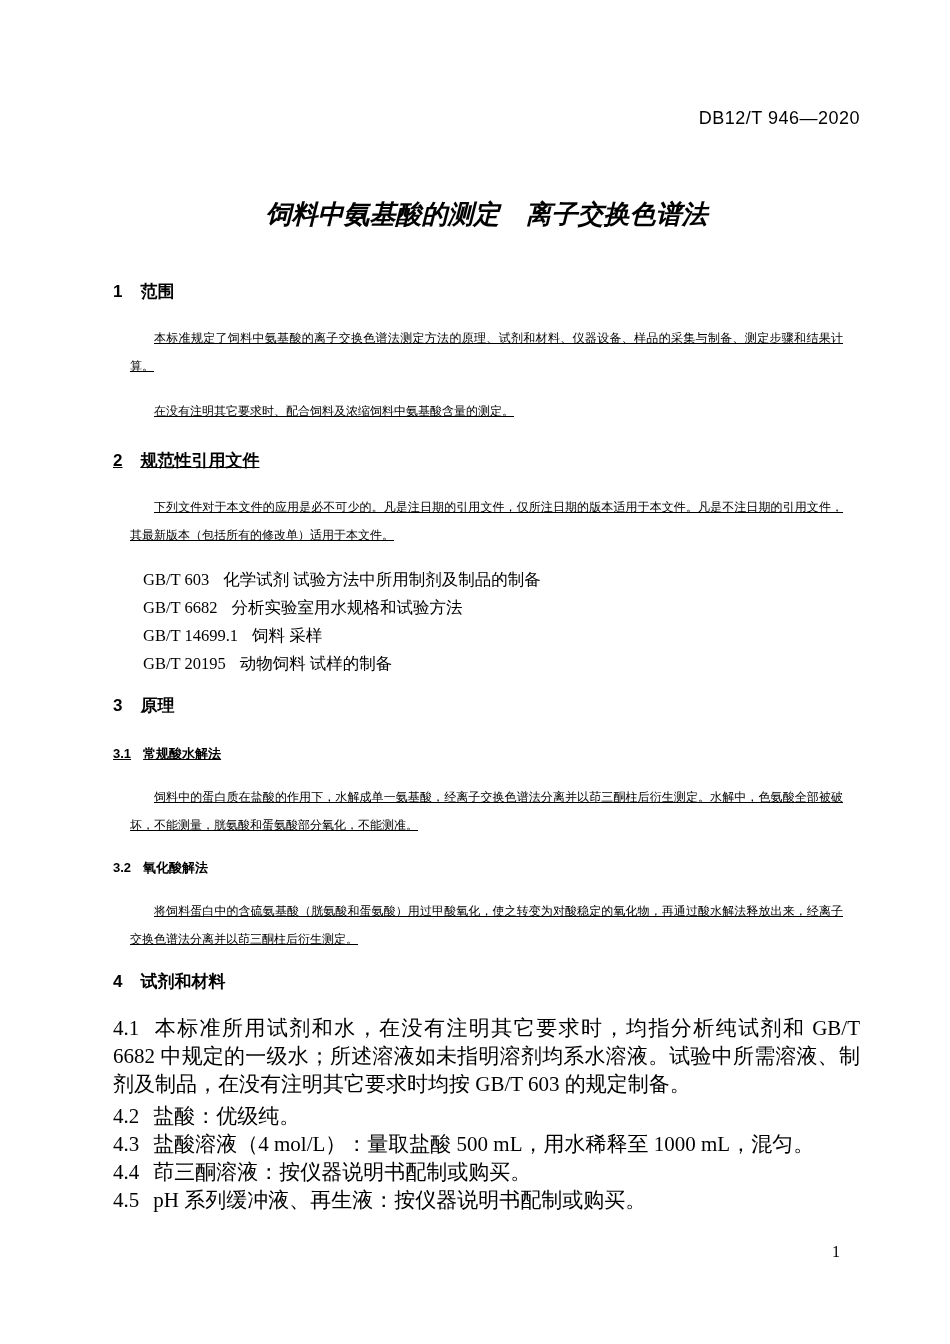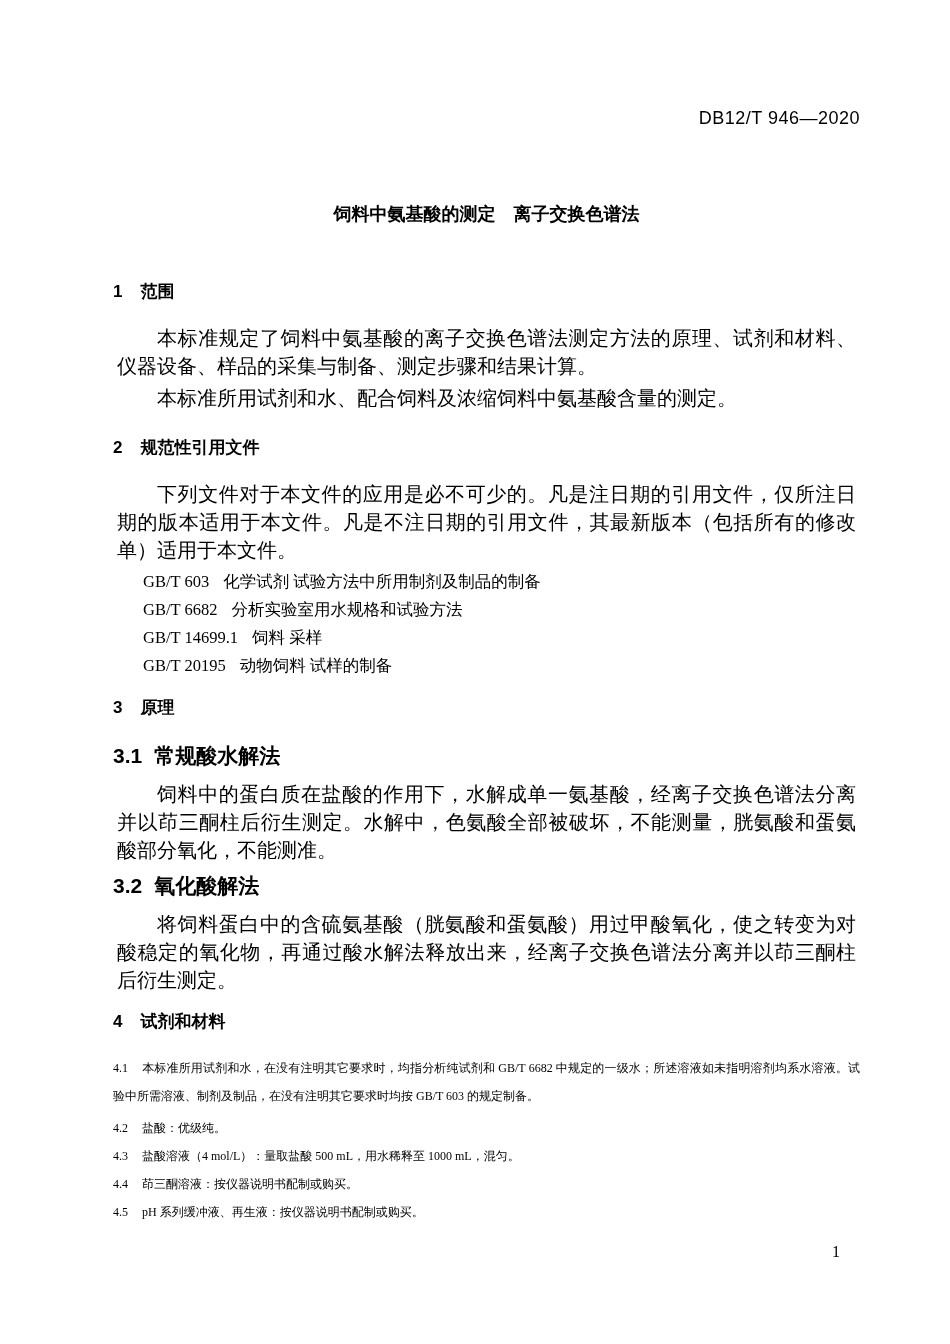"饲料中氨基酸的测定 离子交换色谱法" .doc-title { font-size: 18px -> 26px; font-style: none -> italic }
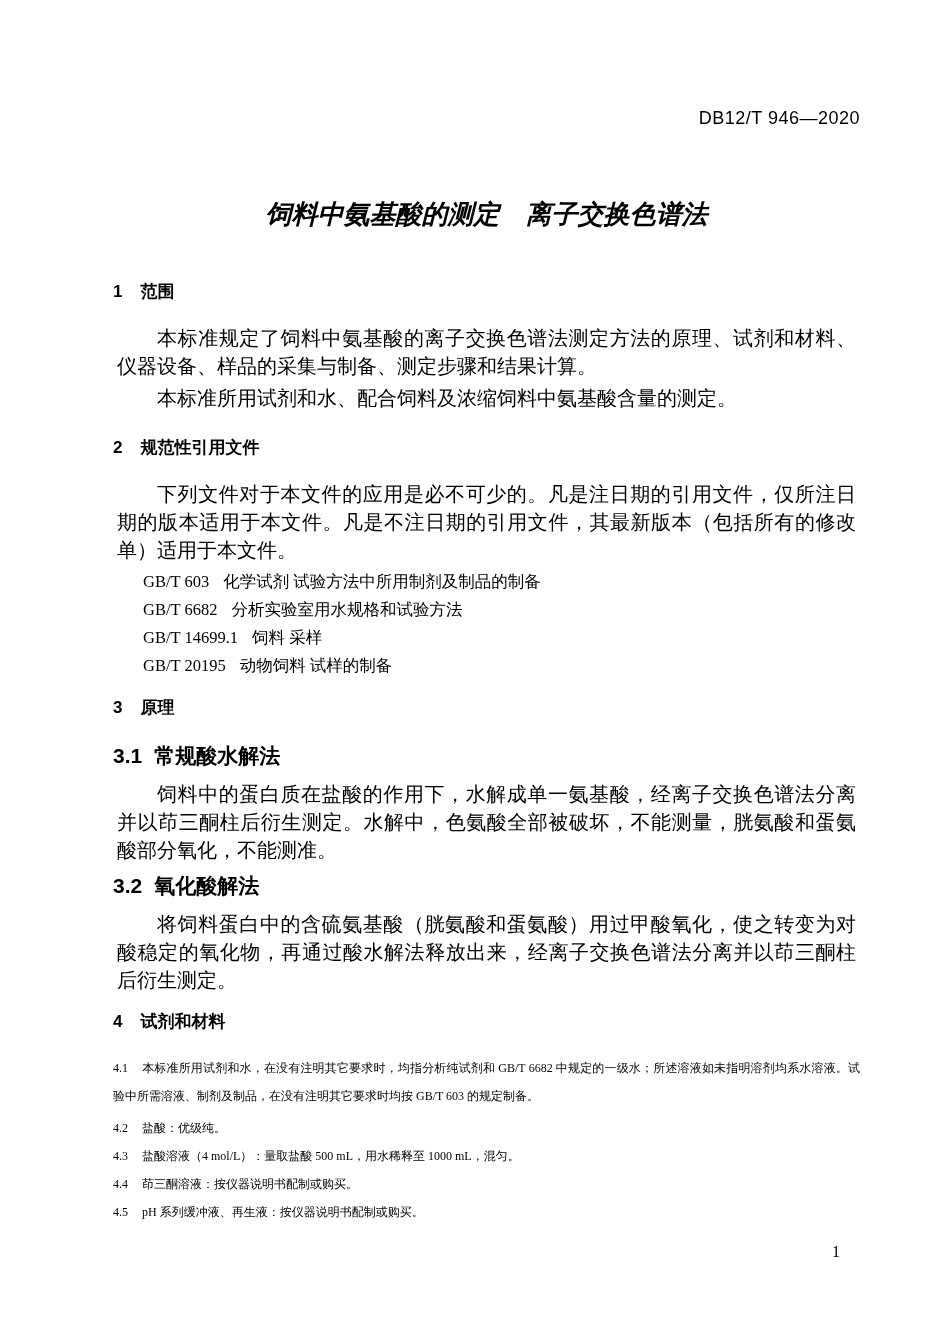"本标准规定了饲料中氨基酸的离子交换色谱法测定方法的原理、试剂和材料、仪器设备、样" p.body { font-size: 20px -> 12px; margin: 4px -> 17px; text-decoration: none -> underline }
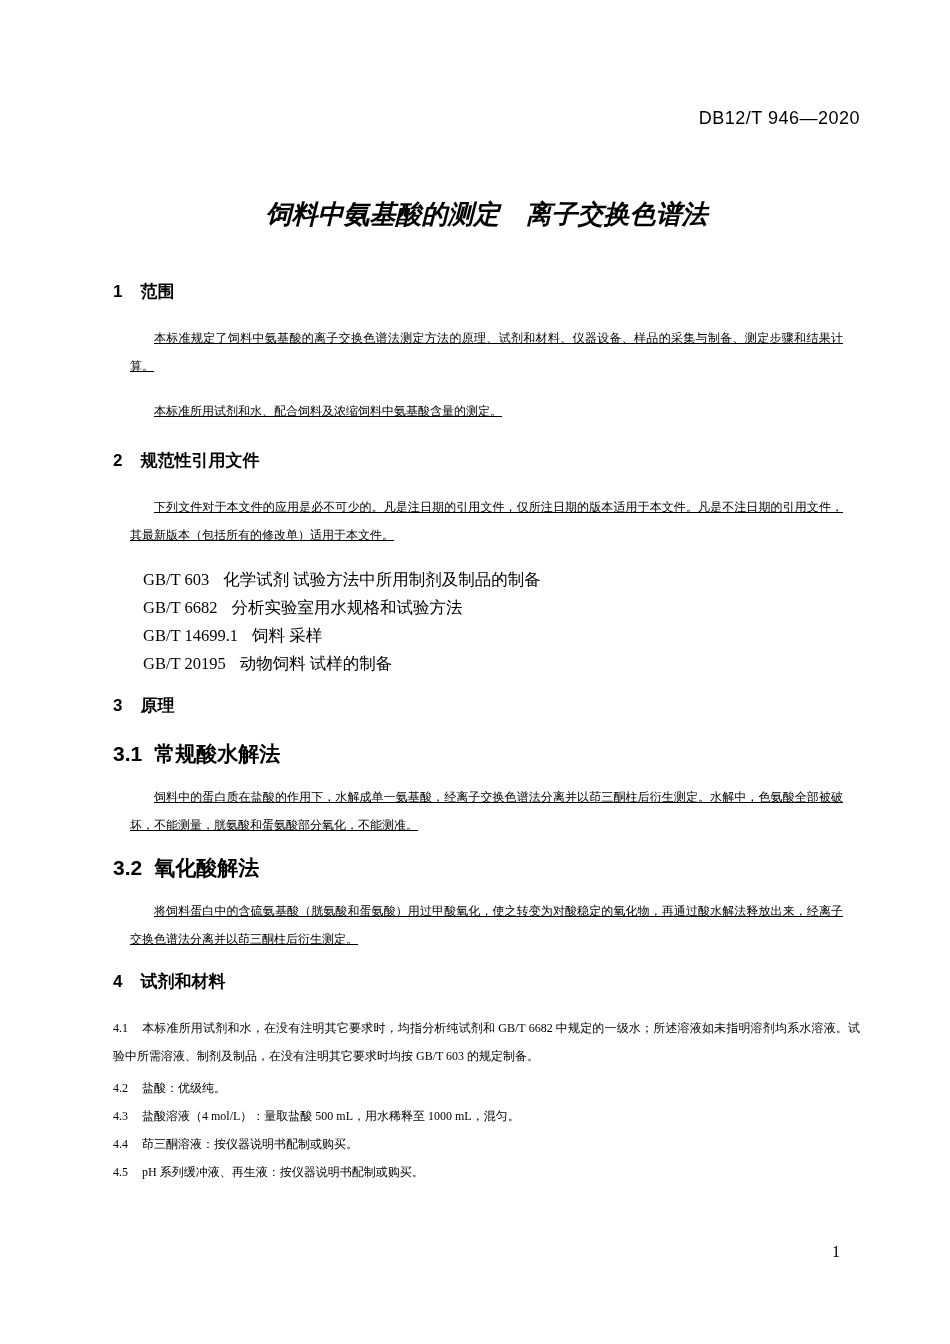"本标准所用试剂和水、配合饲料及浓缩饲料中氨基酸含量的测定。" p.body { text: 本标准所用试剂和水 -> 在没有注明其它要求时 }
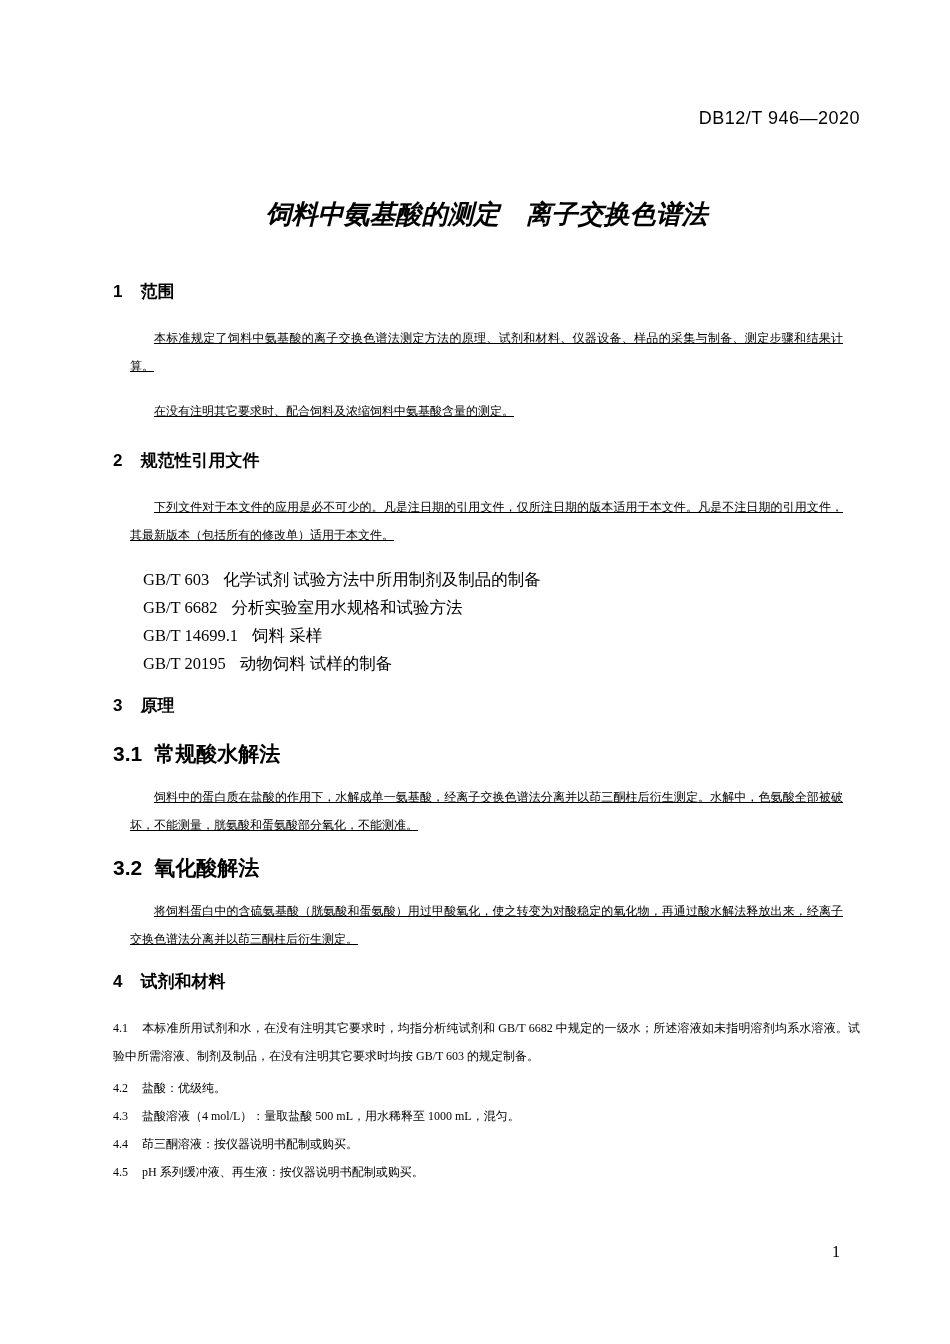"2 规范性引用文件" .mt24 { text-decoration: none -> underline }
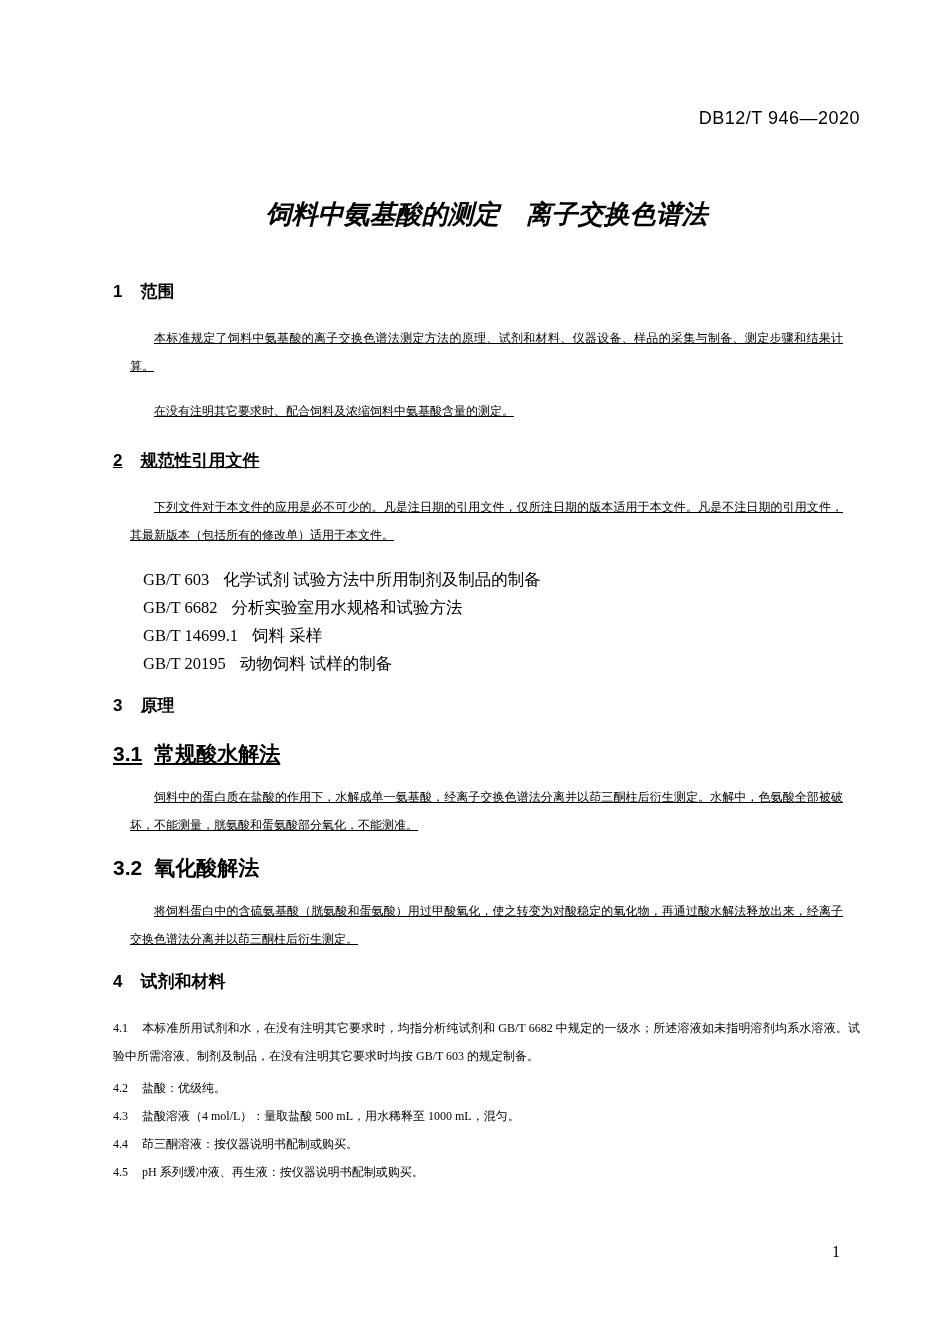"3.1 常规酸水解法" h3.sub { font-size: 21px -> 13px }
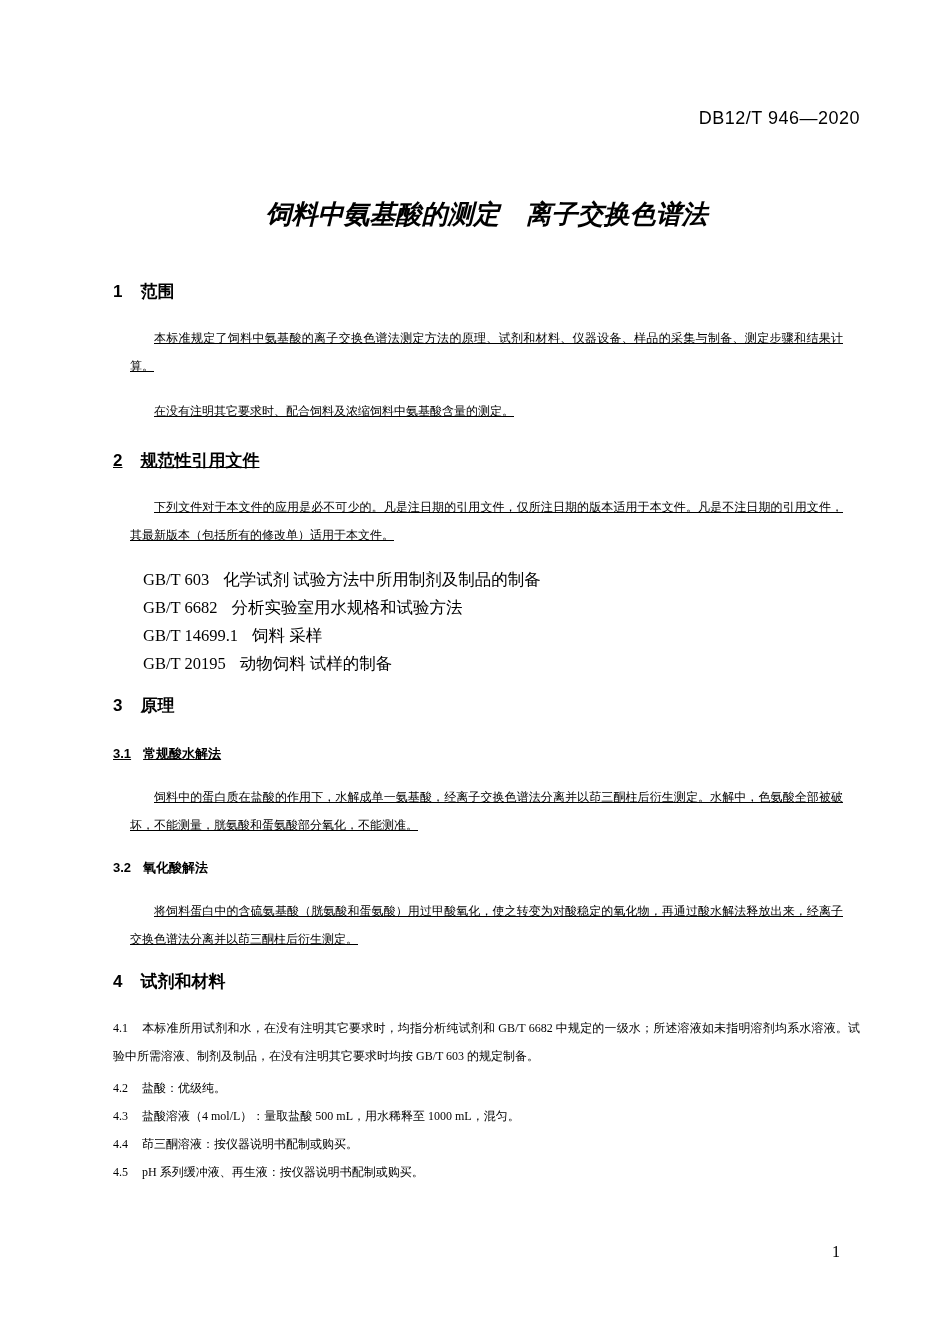"4.1 本标准所用试剂和水，在没有注明其它要求时，均指分析纯试剂和 GB/T" .items p.item { font-size: 12px -> 21px }
